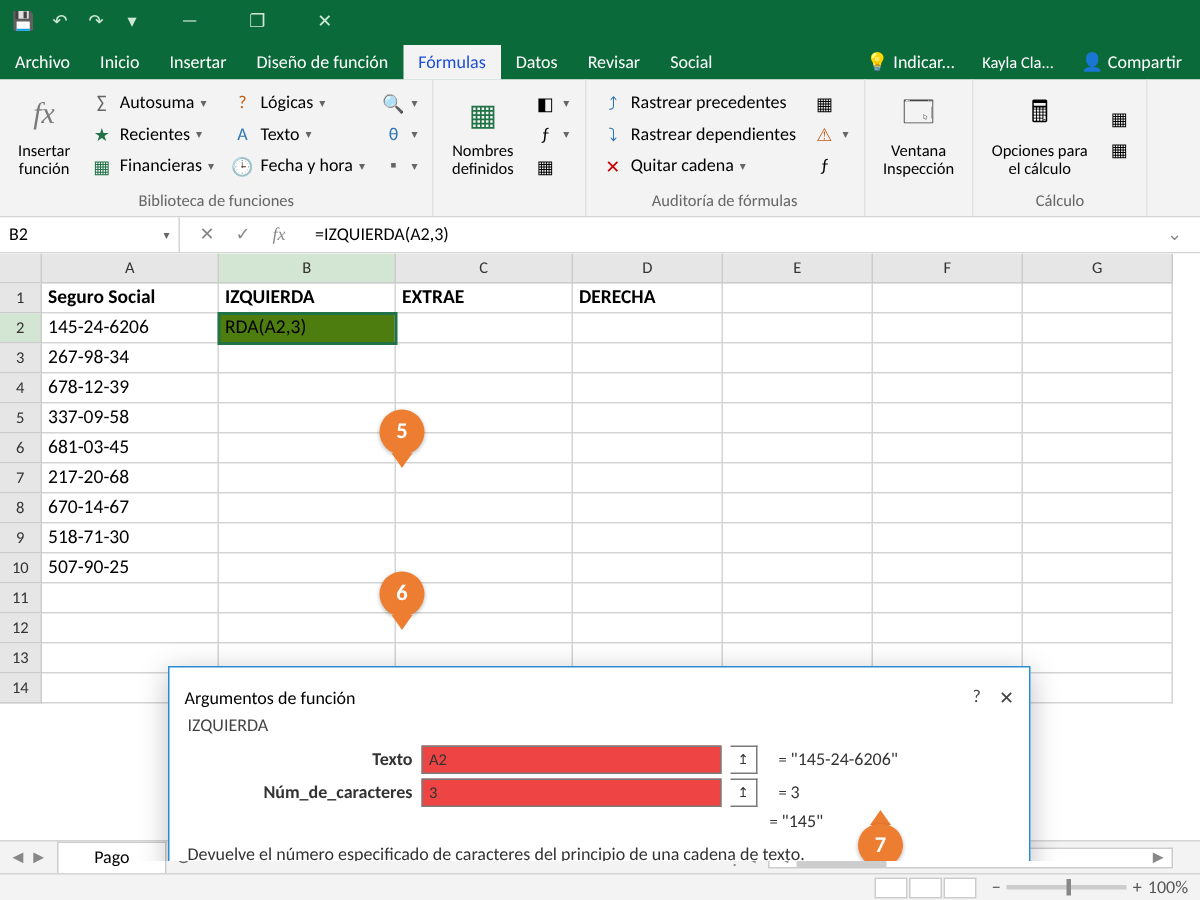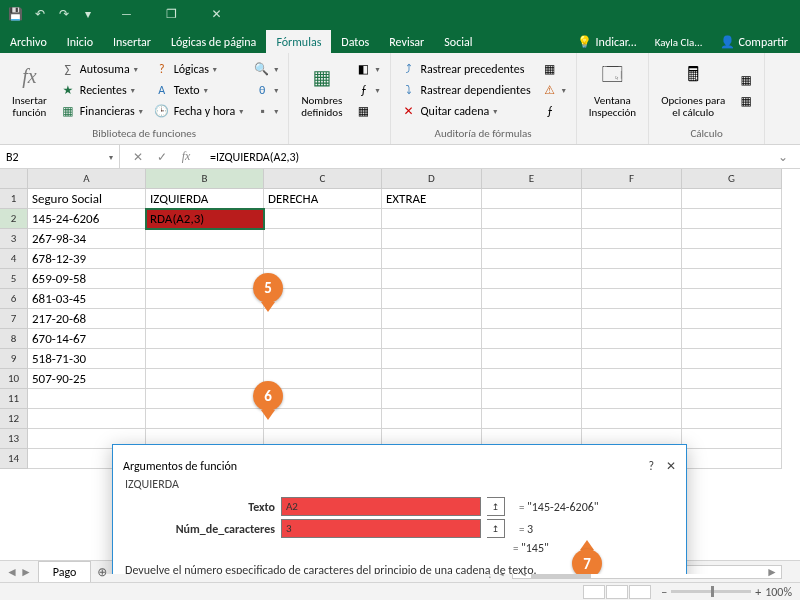"Lógicas de página" div.tab { text: Lógicas de página -> Diseño de función }
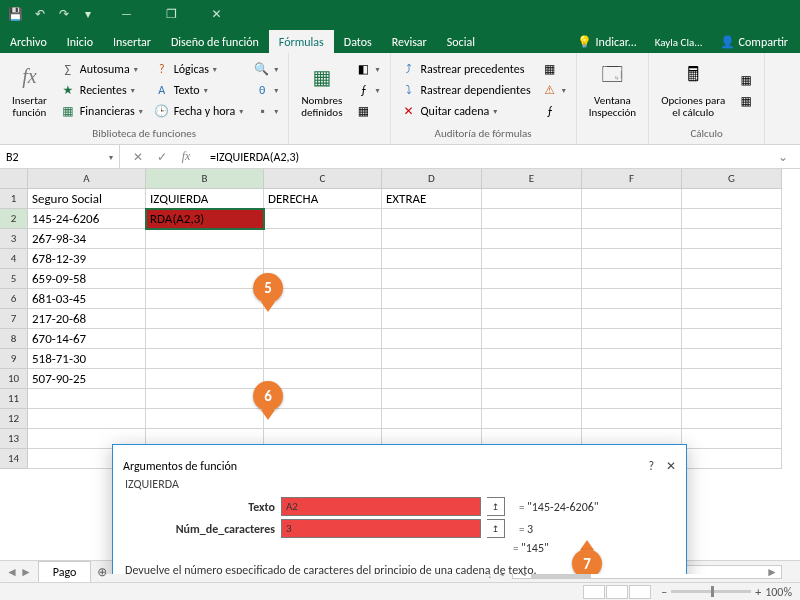"Fórmulas" .tabs .tab.active { color: #0f766e -> #1d4ed8 }
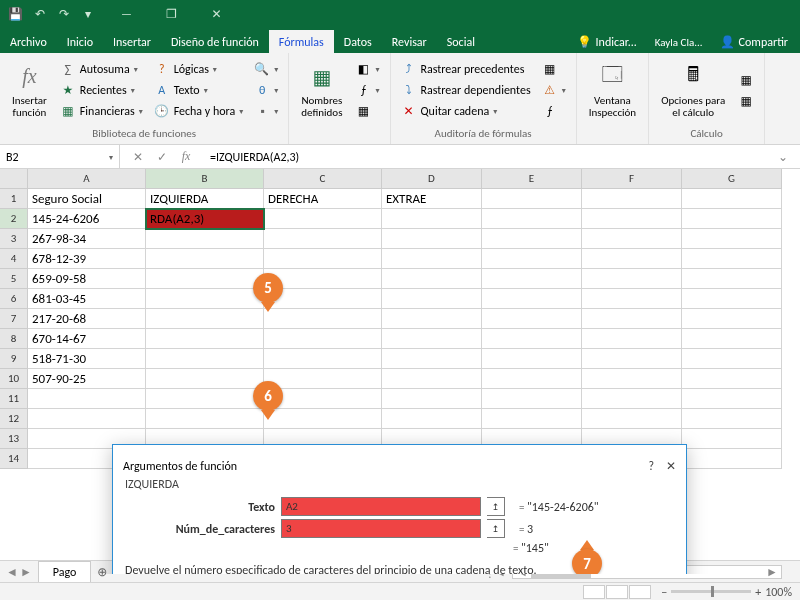"Seguro Social" .cell.bold { font-weight: 400 -> 700 }
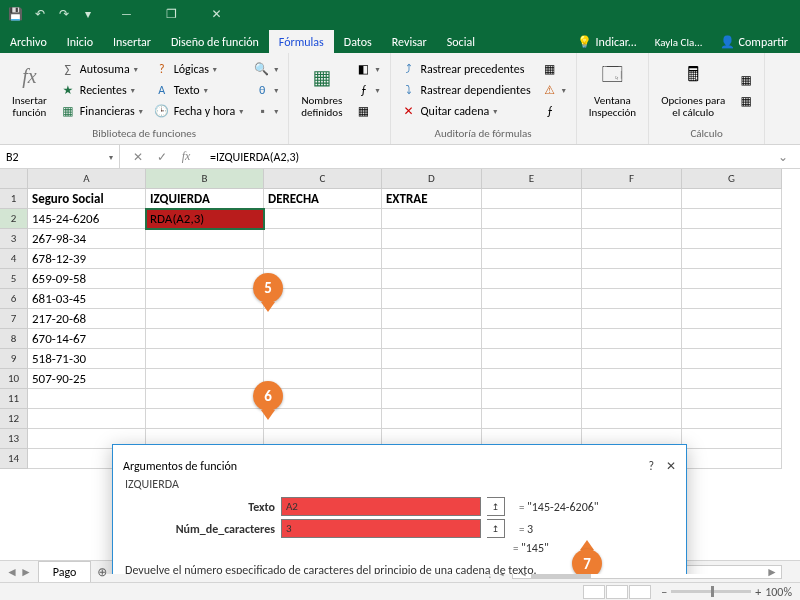"DERECHA" div.cell { order: before "EXTRAE" -> after "EXTRAE" }
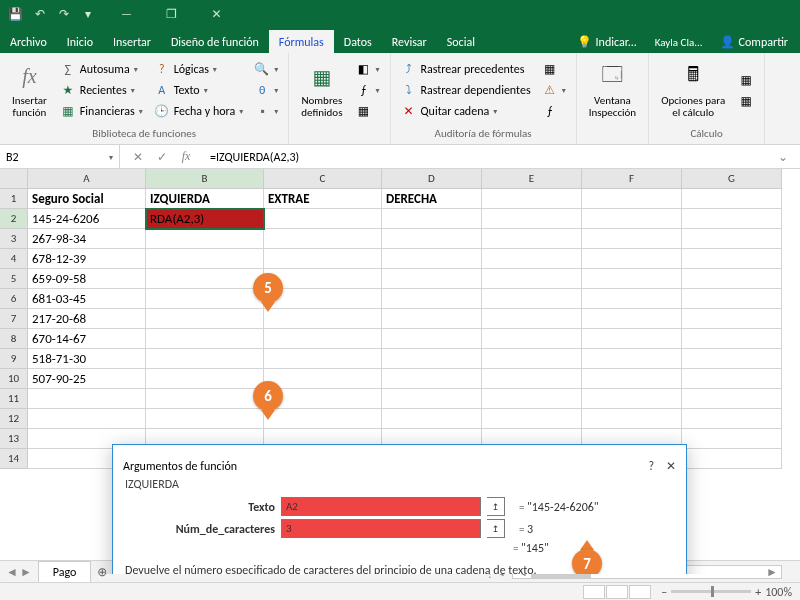"RDA(A2,3)" .cell.active { background: #b91c1c -> #4d7c0f }
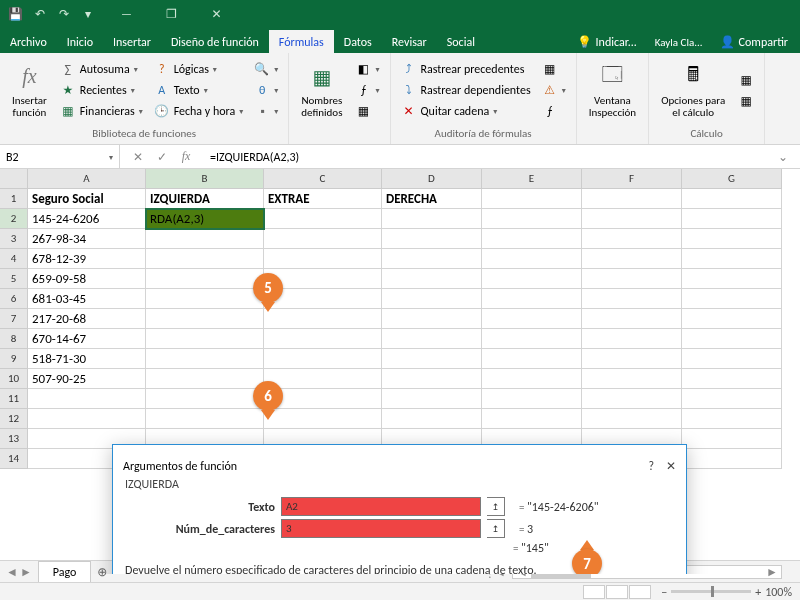"659-09-58" div.cell { text: 659-09-58 -> 337-09-58 }
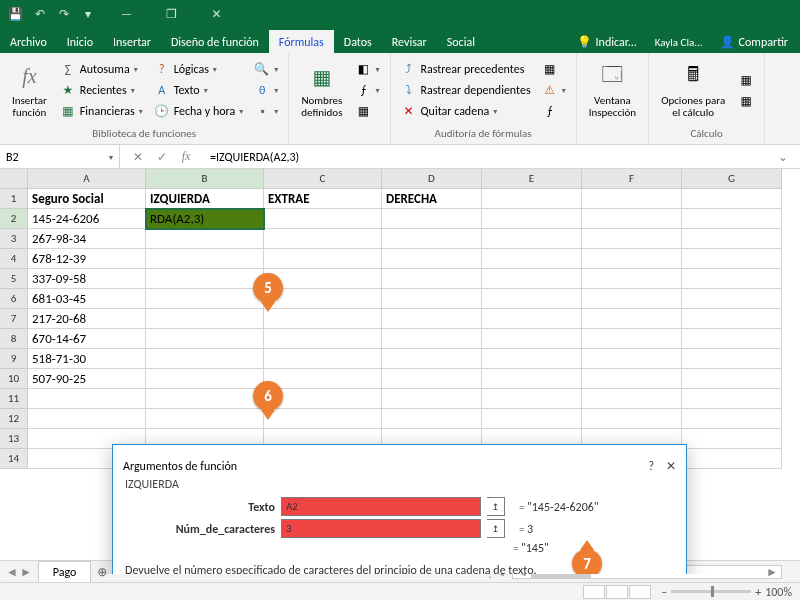"Pago" .sheettabs .stab { padding: 3px 14px -> 3px 24px }
